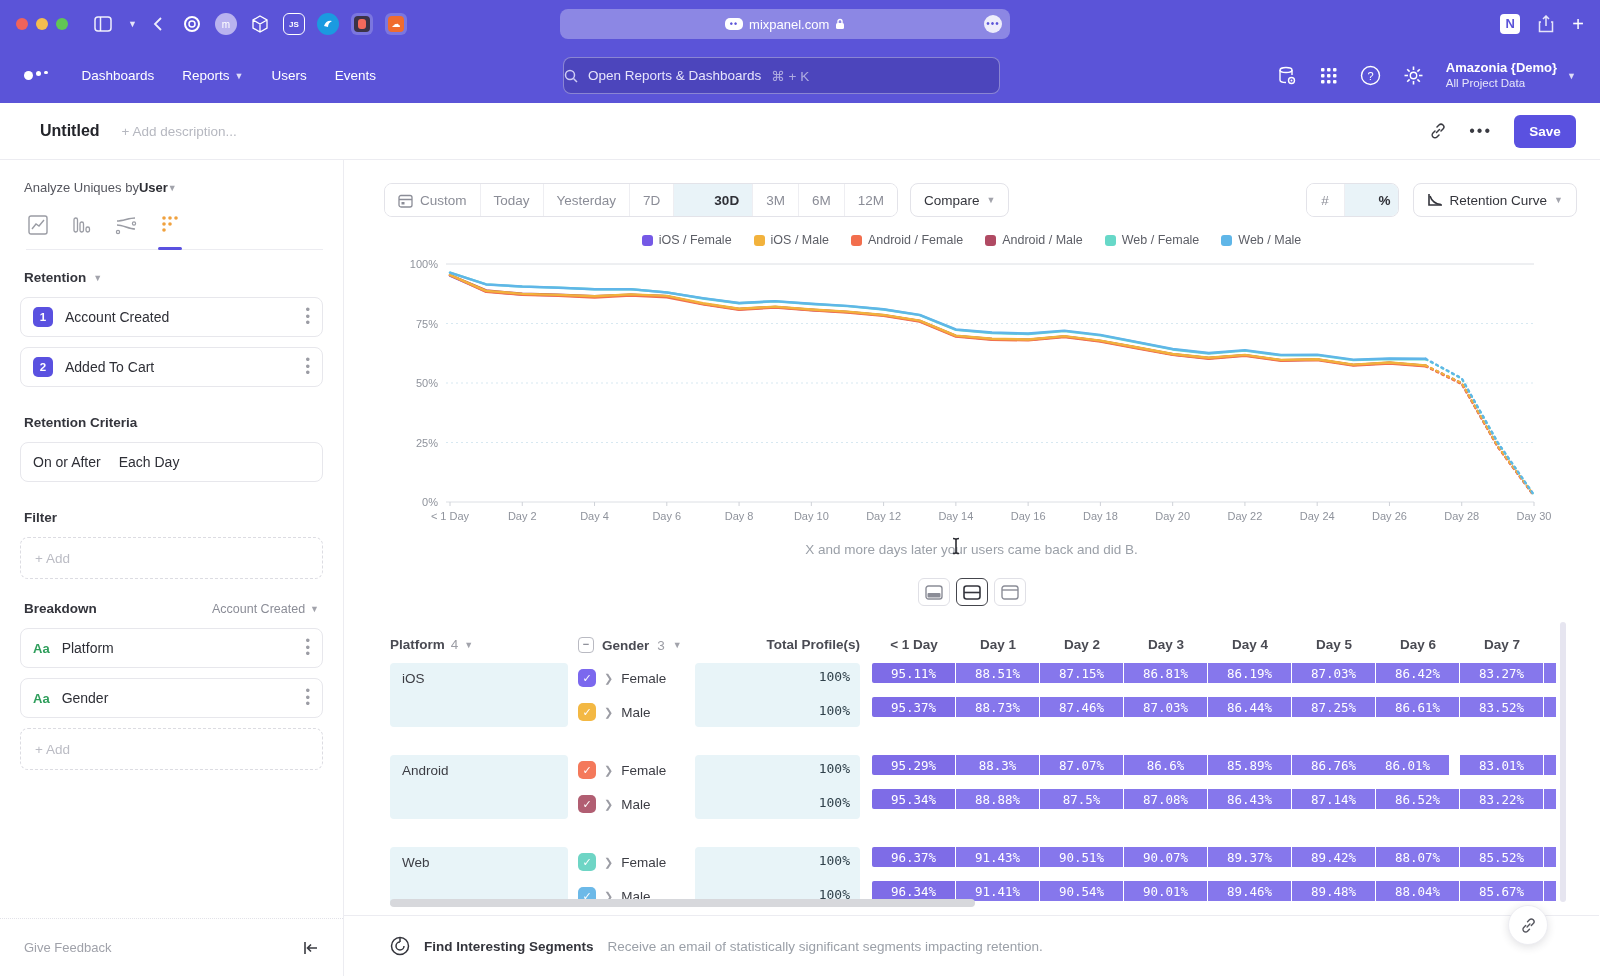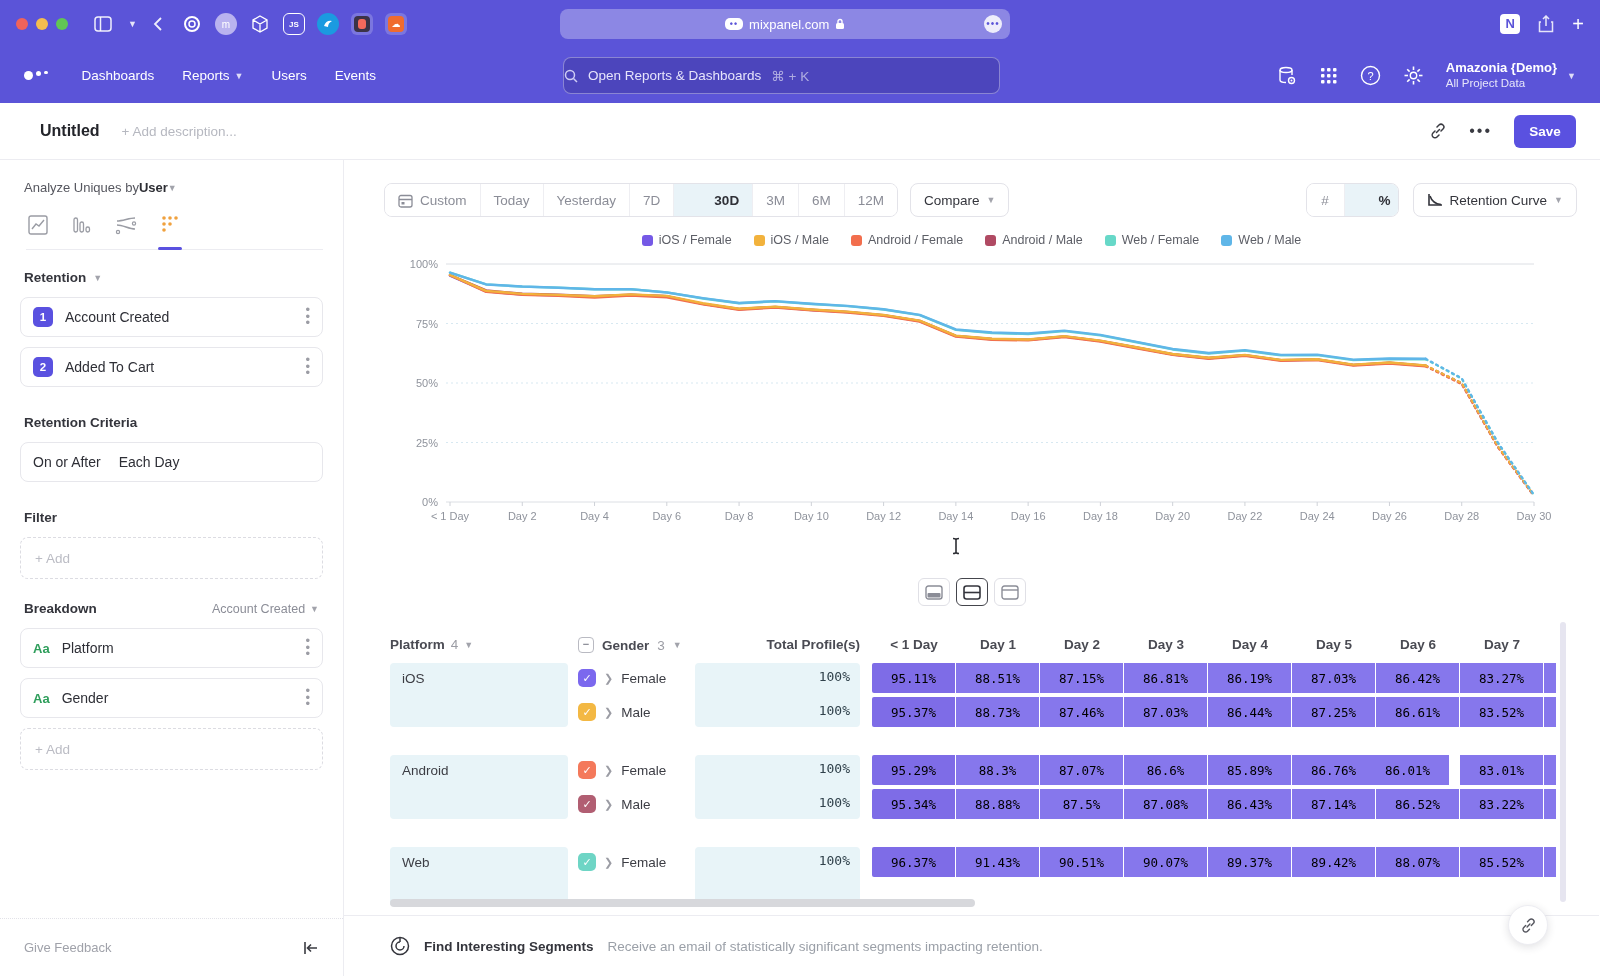"X and more days later" div.caption { html: none -> <div>X and more days later your users came back and did B.</div> }
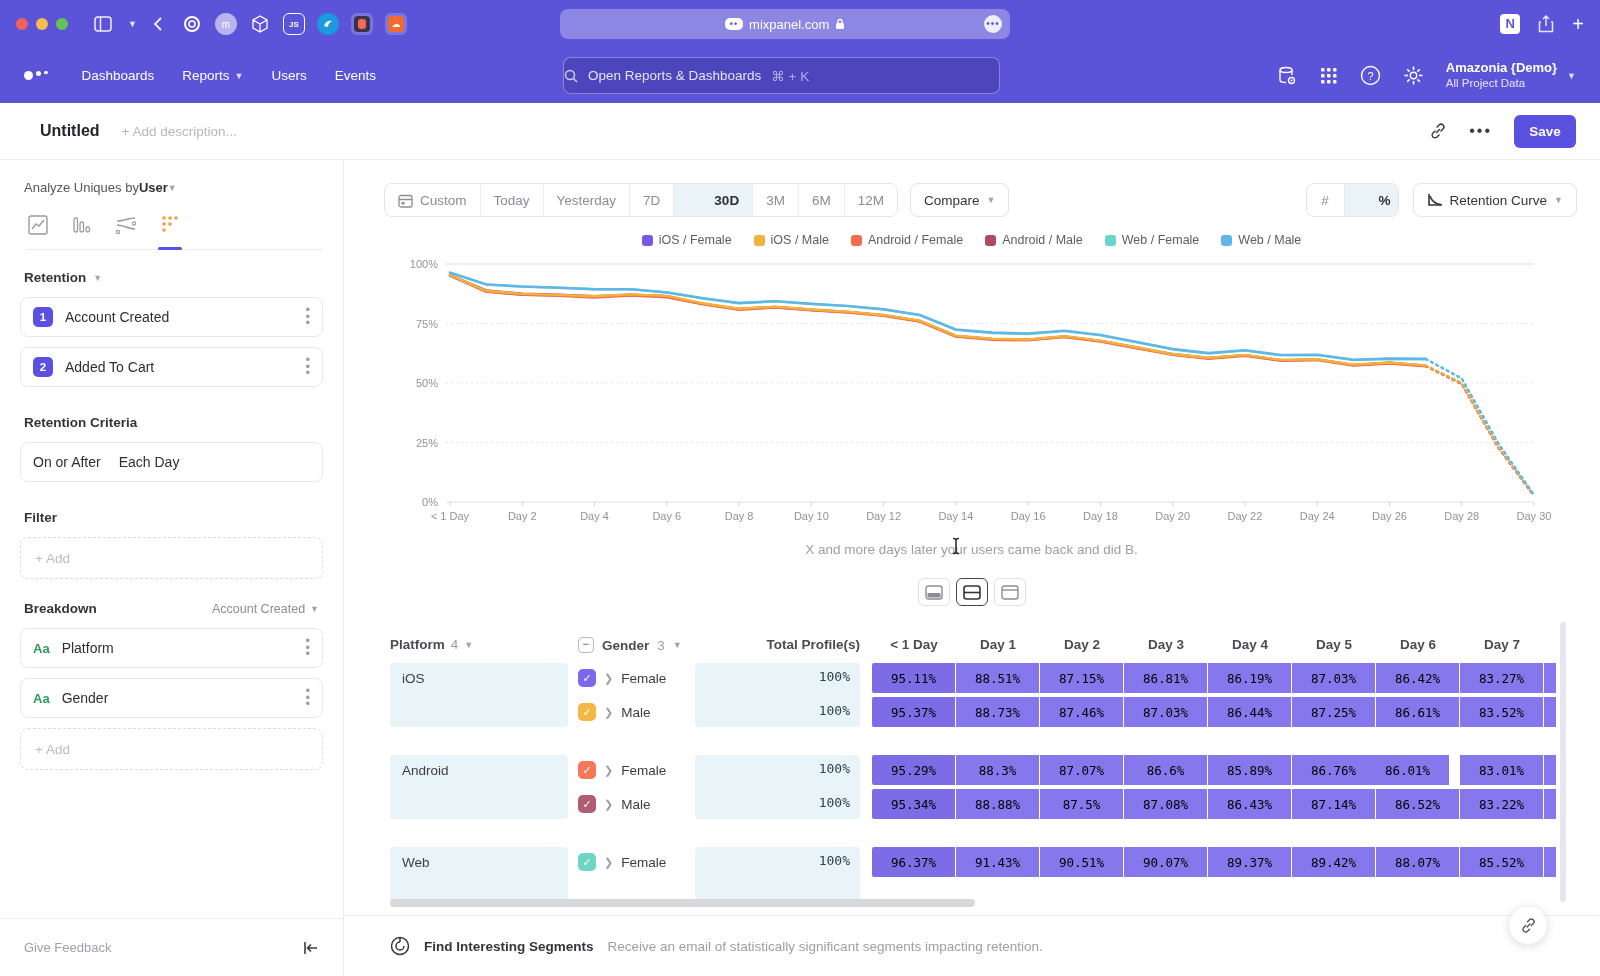"95.11%" .vcell { color: #000000 -> #ffffff; height: 30px -> 20px }
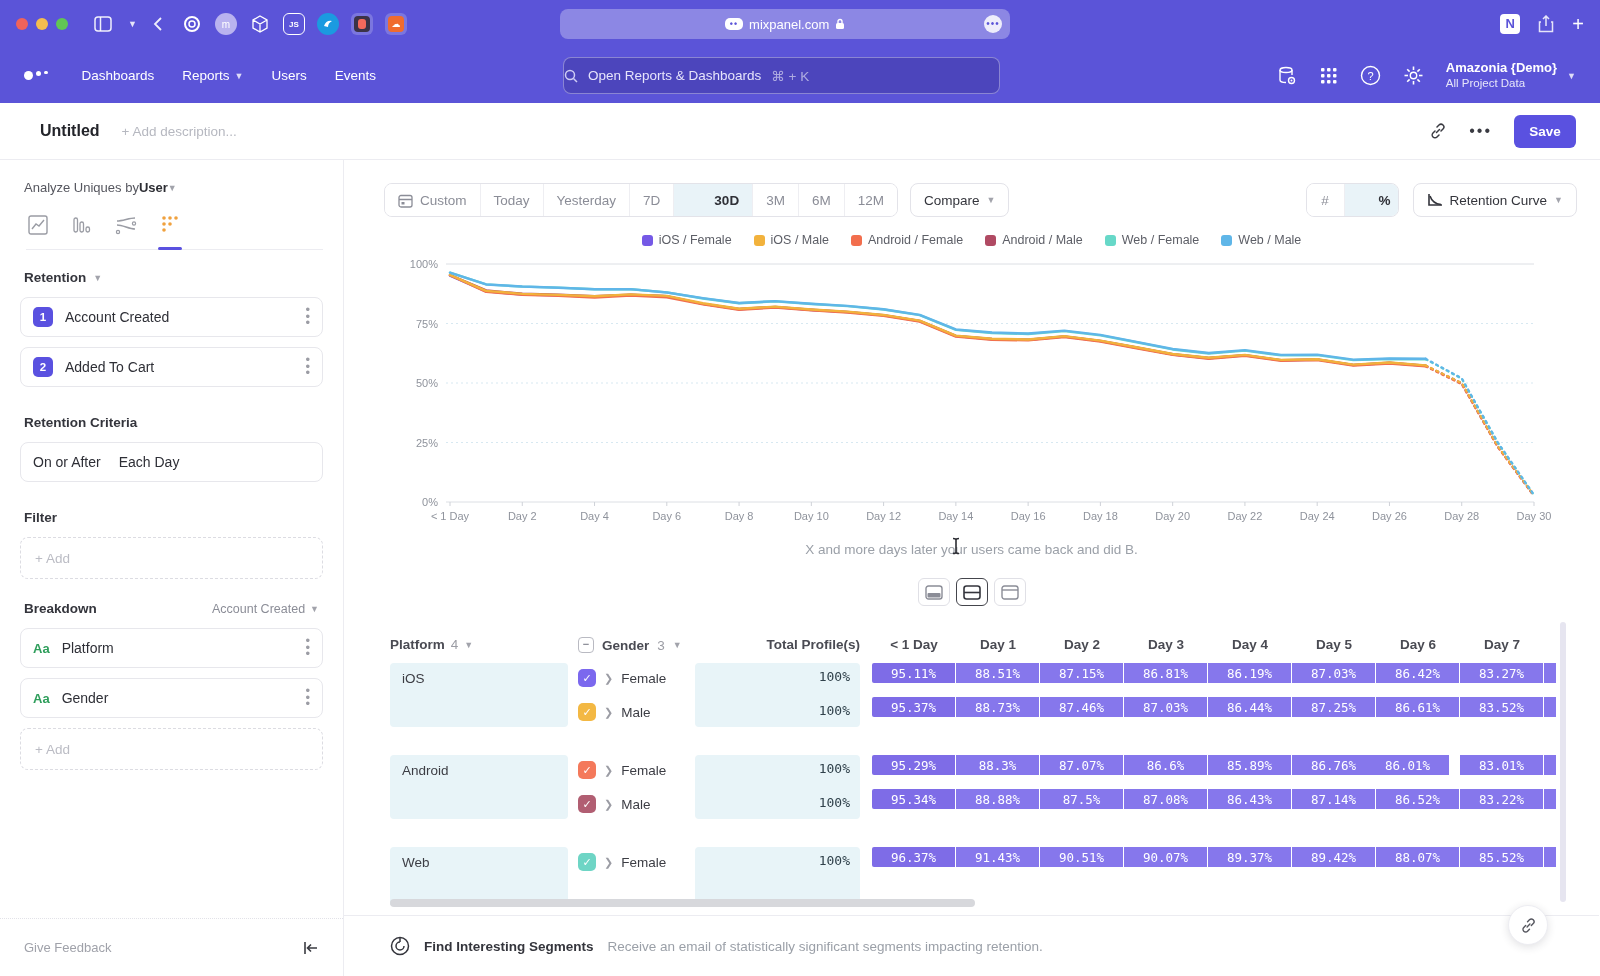"91.41%" div.trow { html: none -> <div> <div> <span>✓</span> <span>❯</span> <span>Male</span> </div> <div>100%</div> <div>96.34%</div> <div>91.41%</div> <div>90.54%</div> <div>90.01%</div> <div>89.46%</div> <div>89.48%</div> <div>88.04%</div> <div>85.67%</div> <div></div> </div> }
